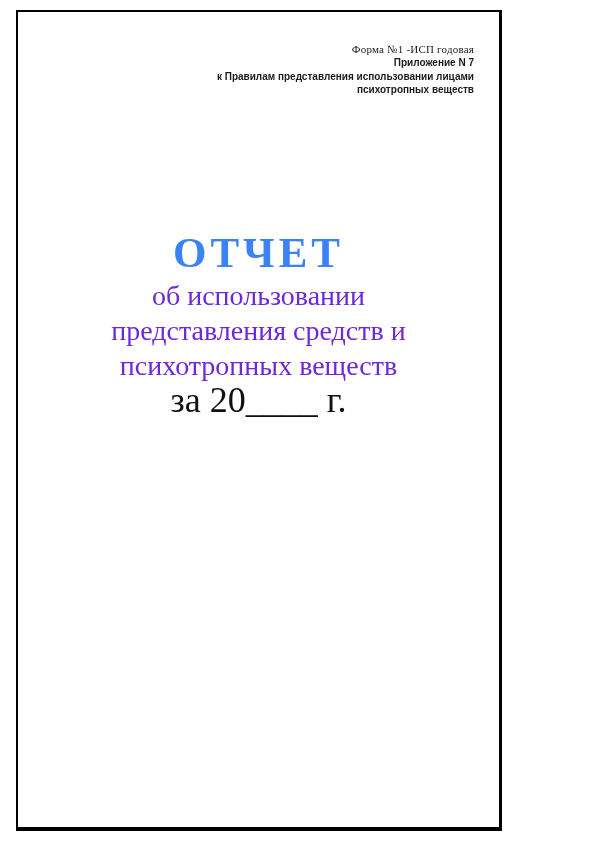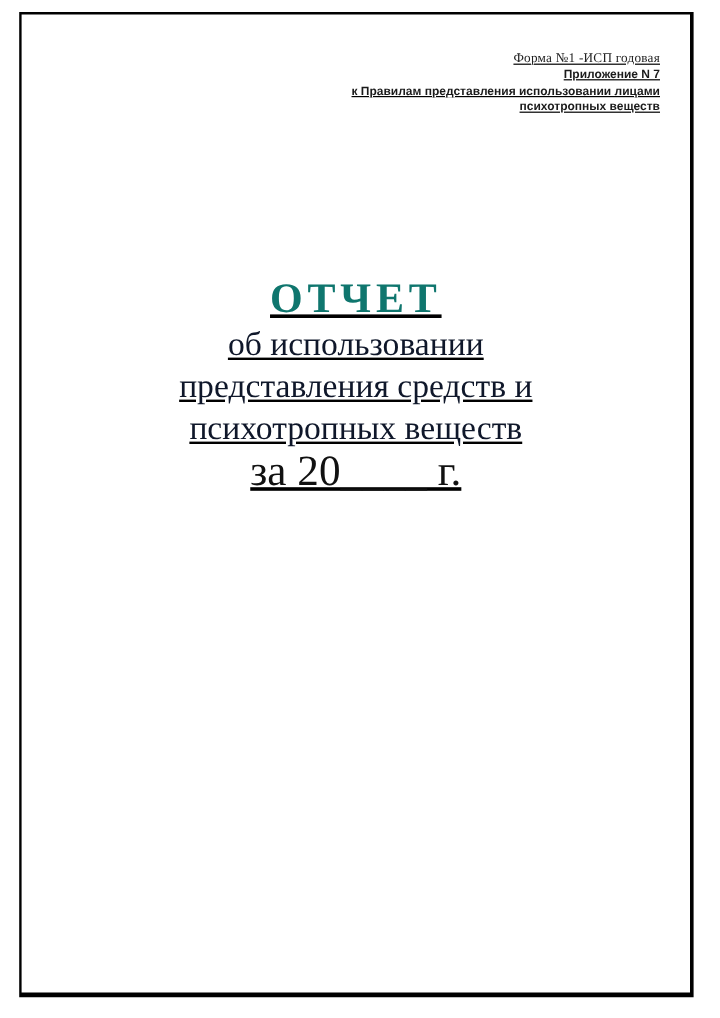"Форма №1 -ИСП годовая" .sheet { text-decoration: underline -> none; width: 562px -> 486px }
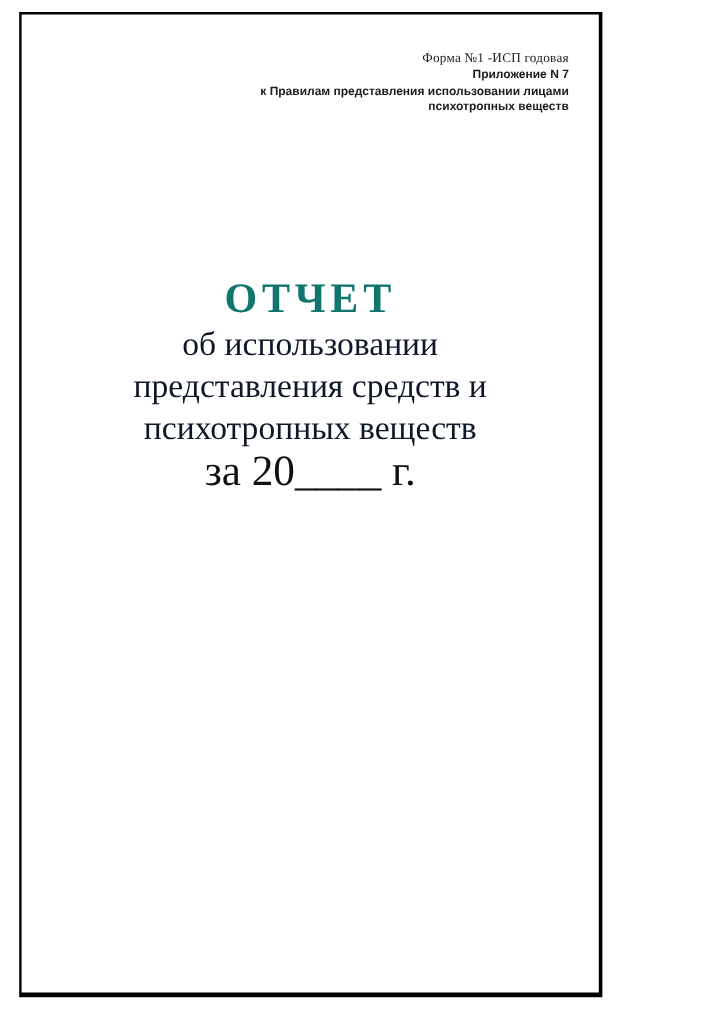"ОТЧЕТ" .main-title { color: #0f766e -> #3b82f6; font-size: 35px -> 43px }
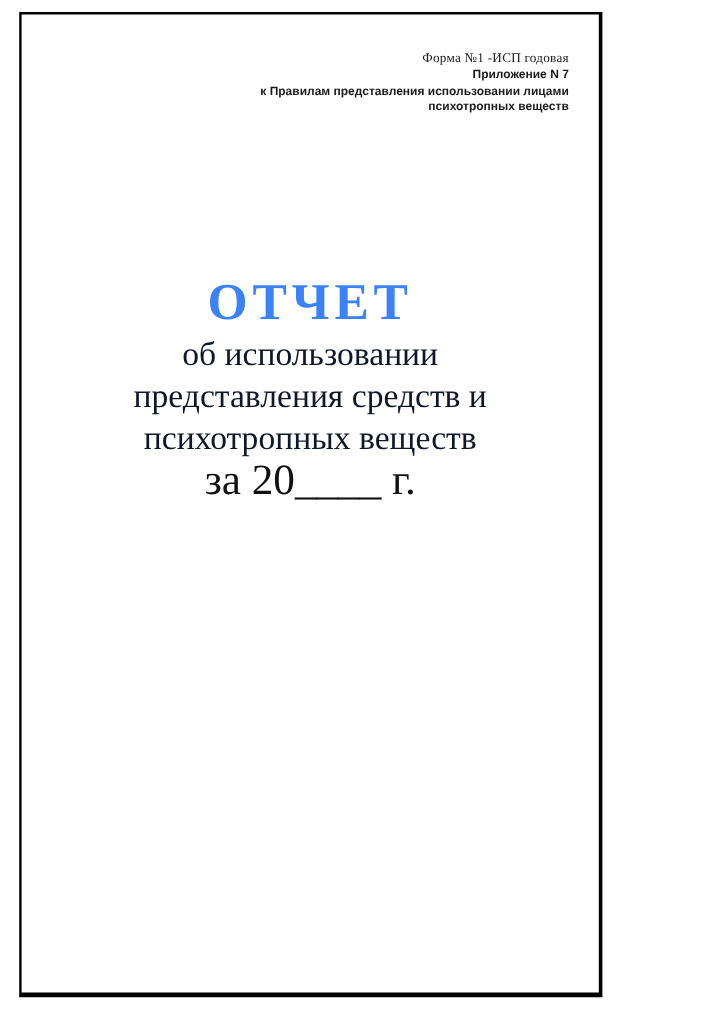"об использовании" .subtitle-line { color: #0f172a -> #6d28d9 }
